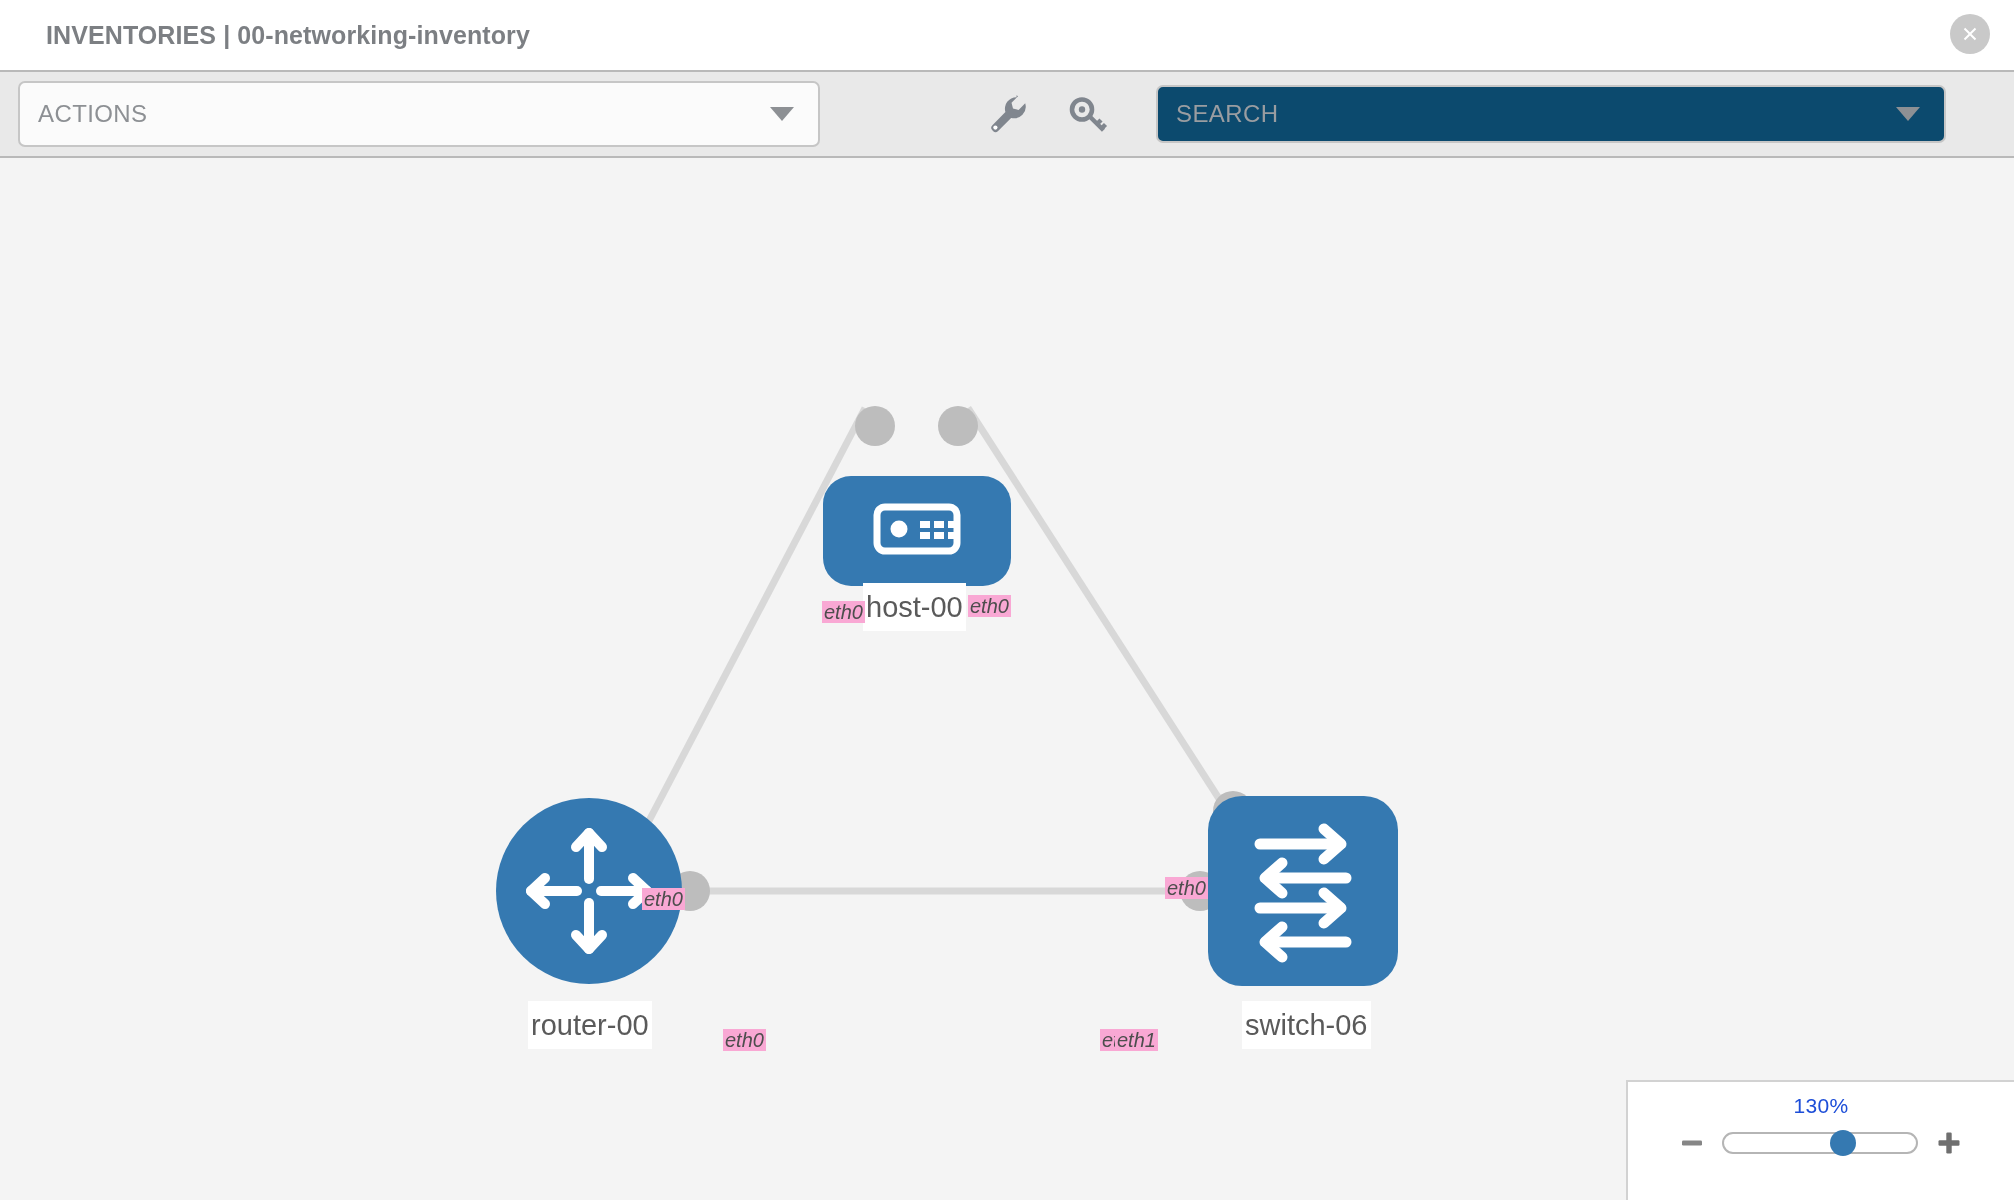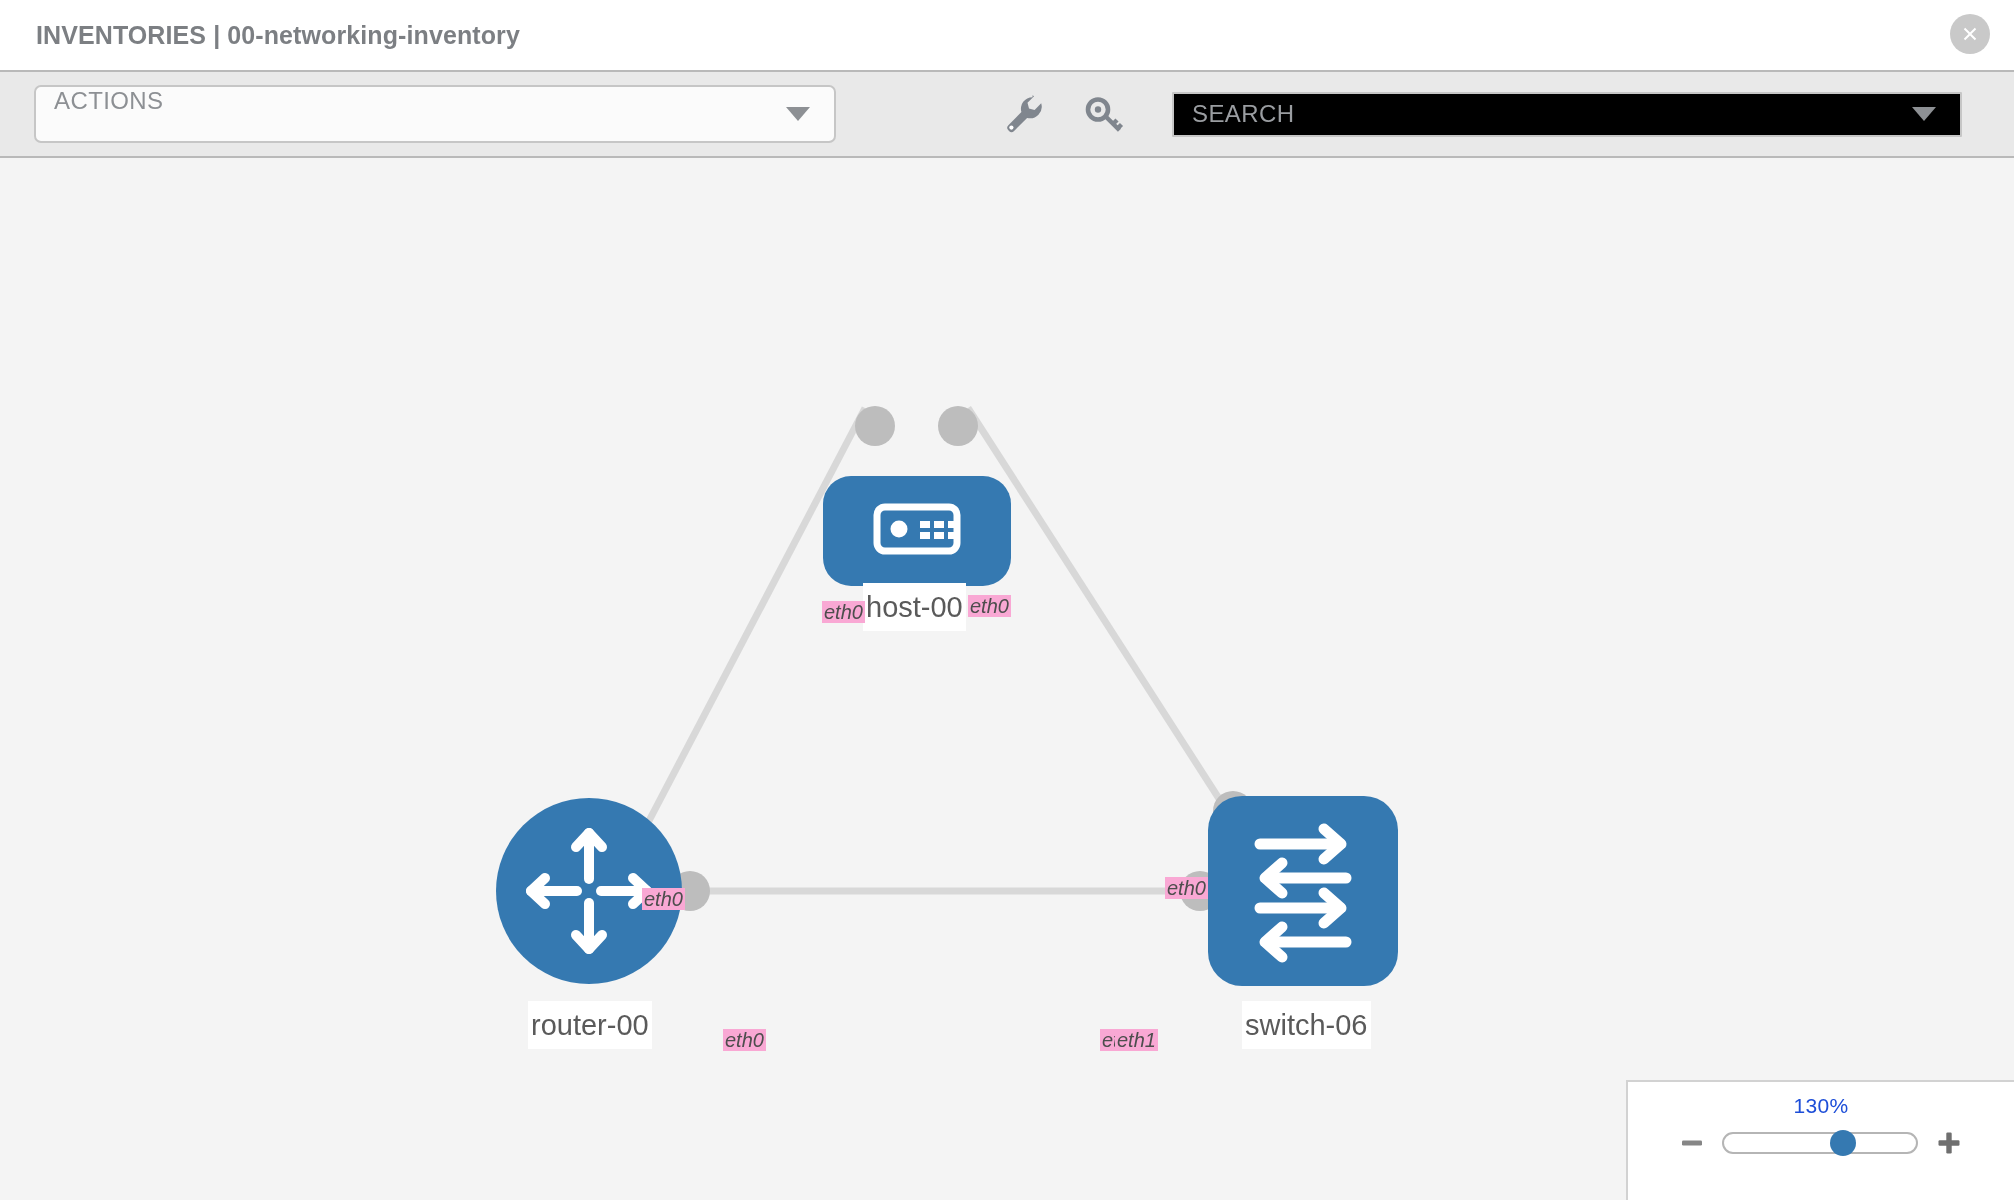"INVENTORIES | 00-networking-inventory" .header { padding-left: none -> 10px }
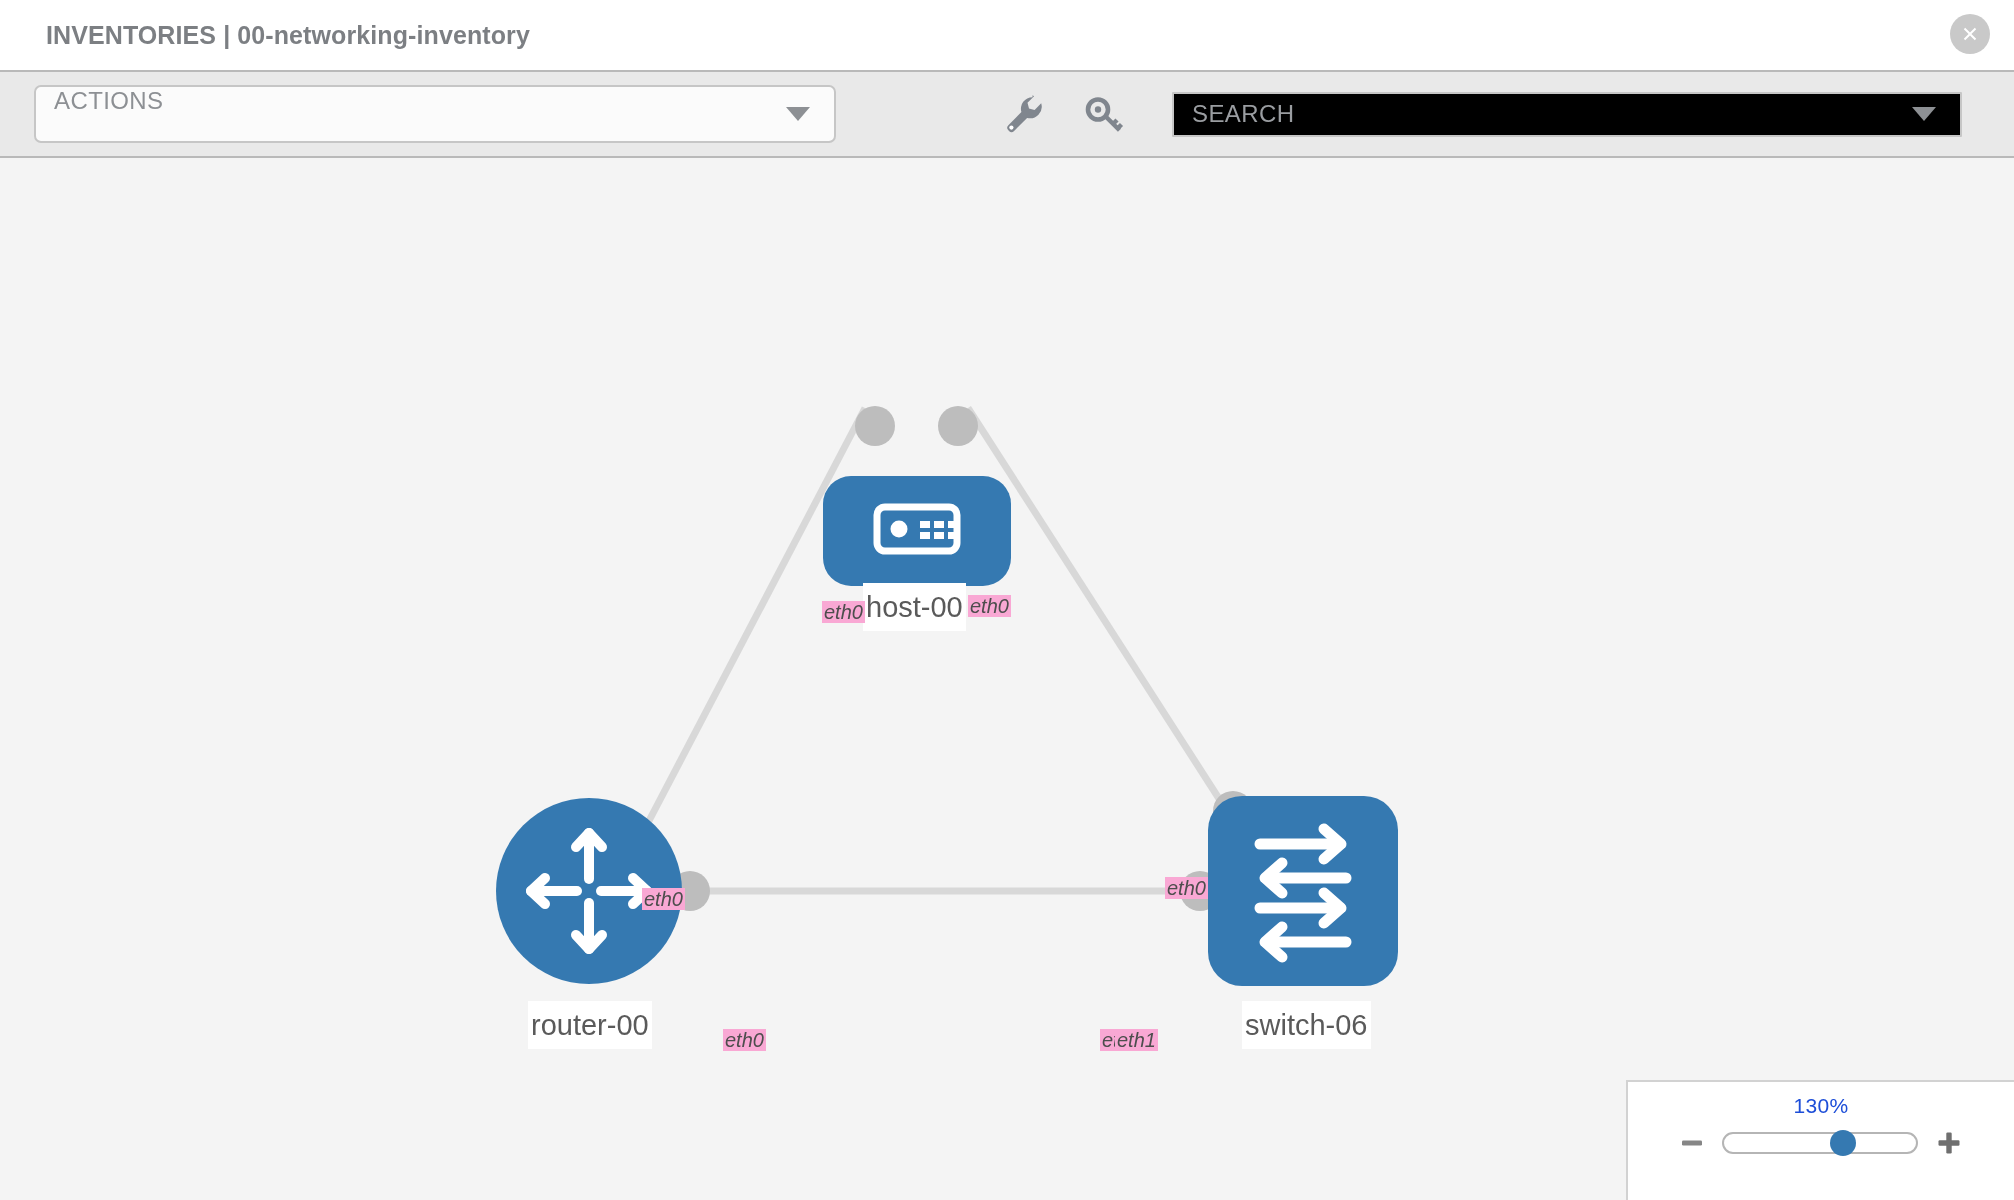"ACTIONS" .actions-select { align-items: none -> center; height: 58px -> 66px; margin-left: 34px -> 18px }
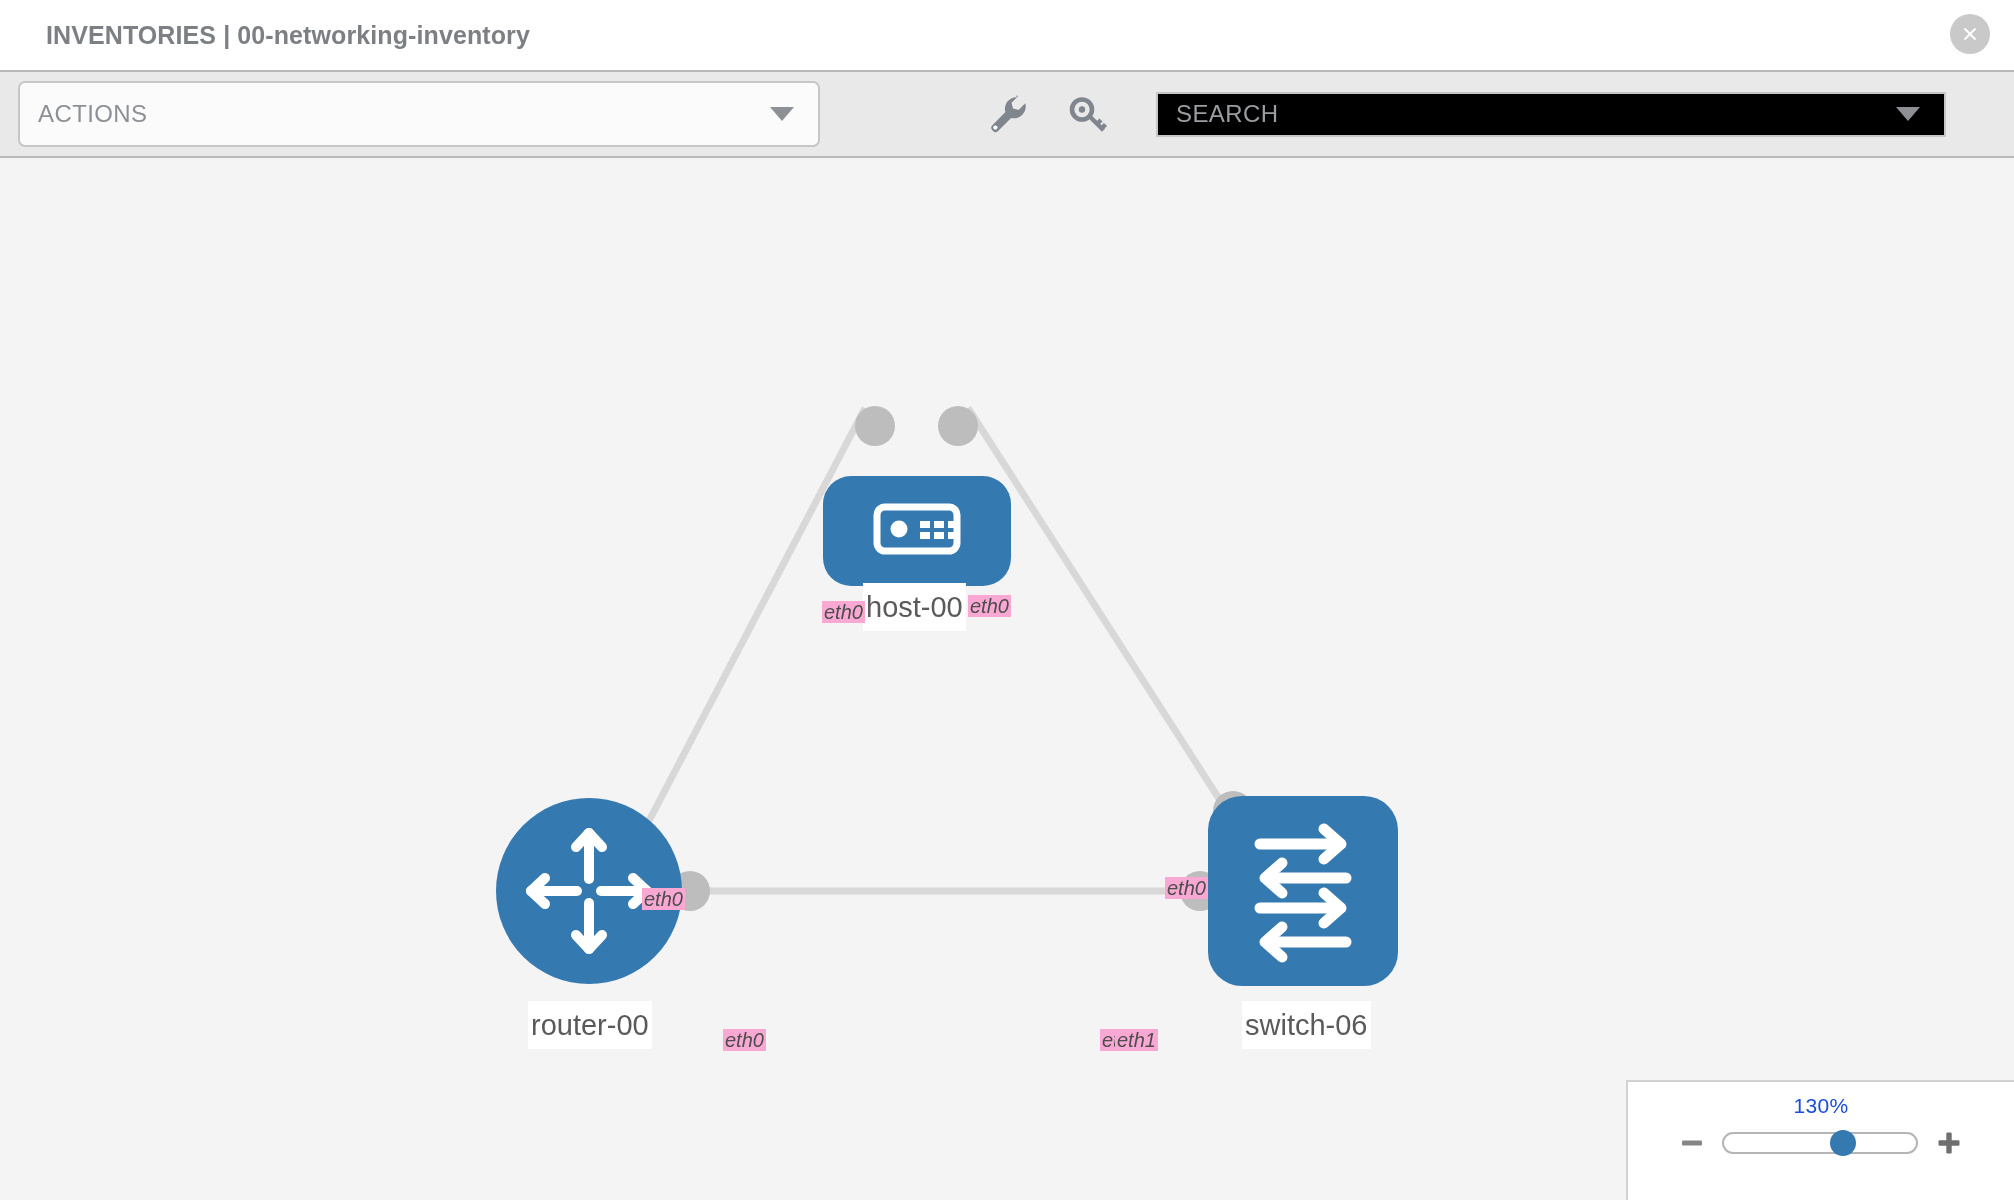"SEARCH" .search-box { background: #000000 -> #0c4a6e; border-radius: 1px -> 7px; height: 45px -> 58px }
